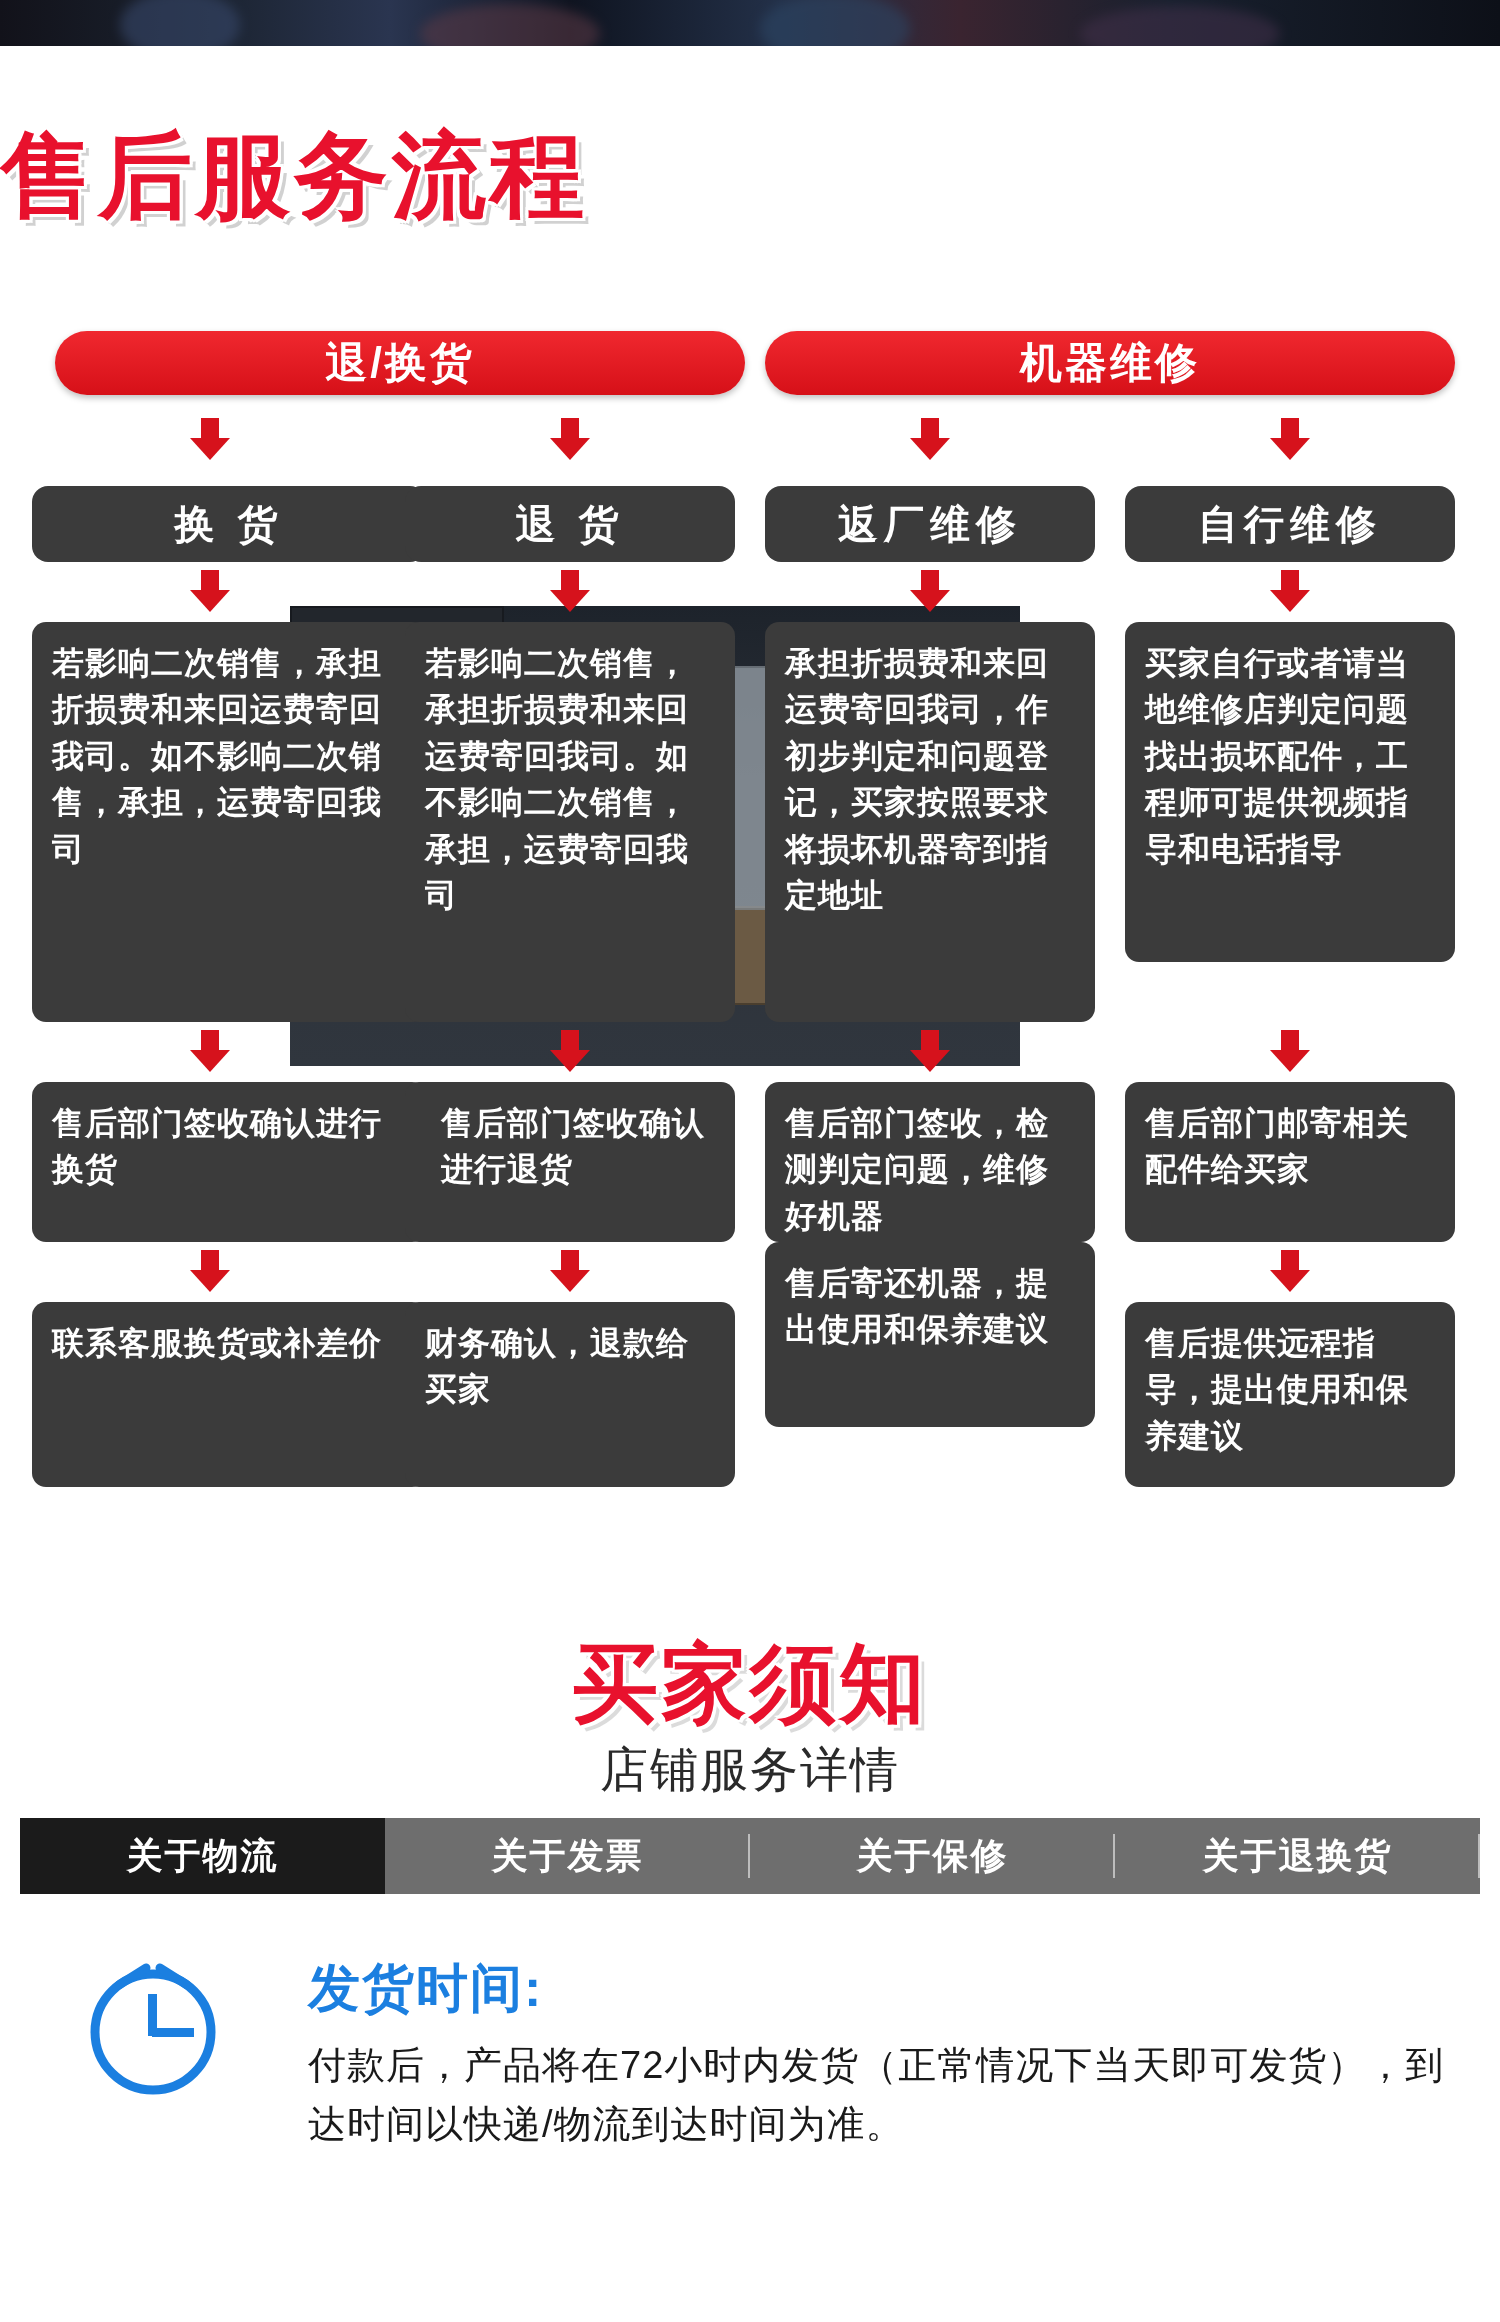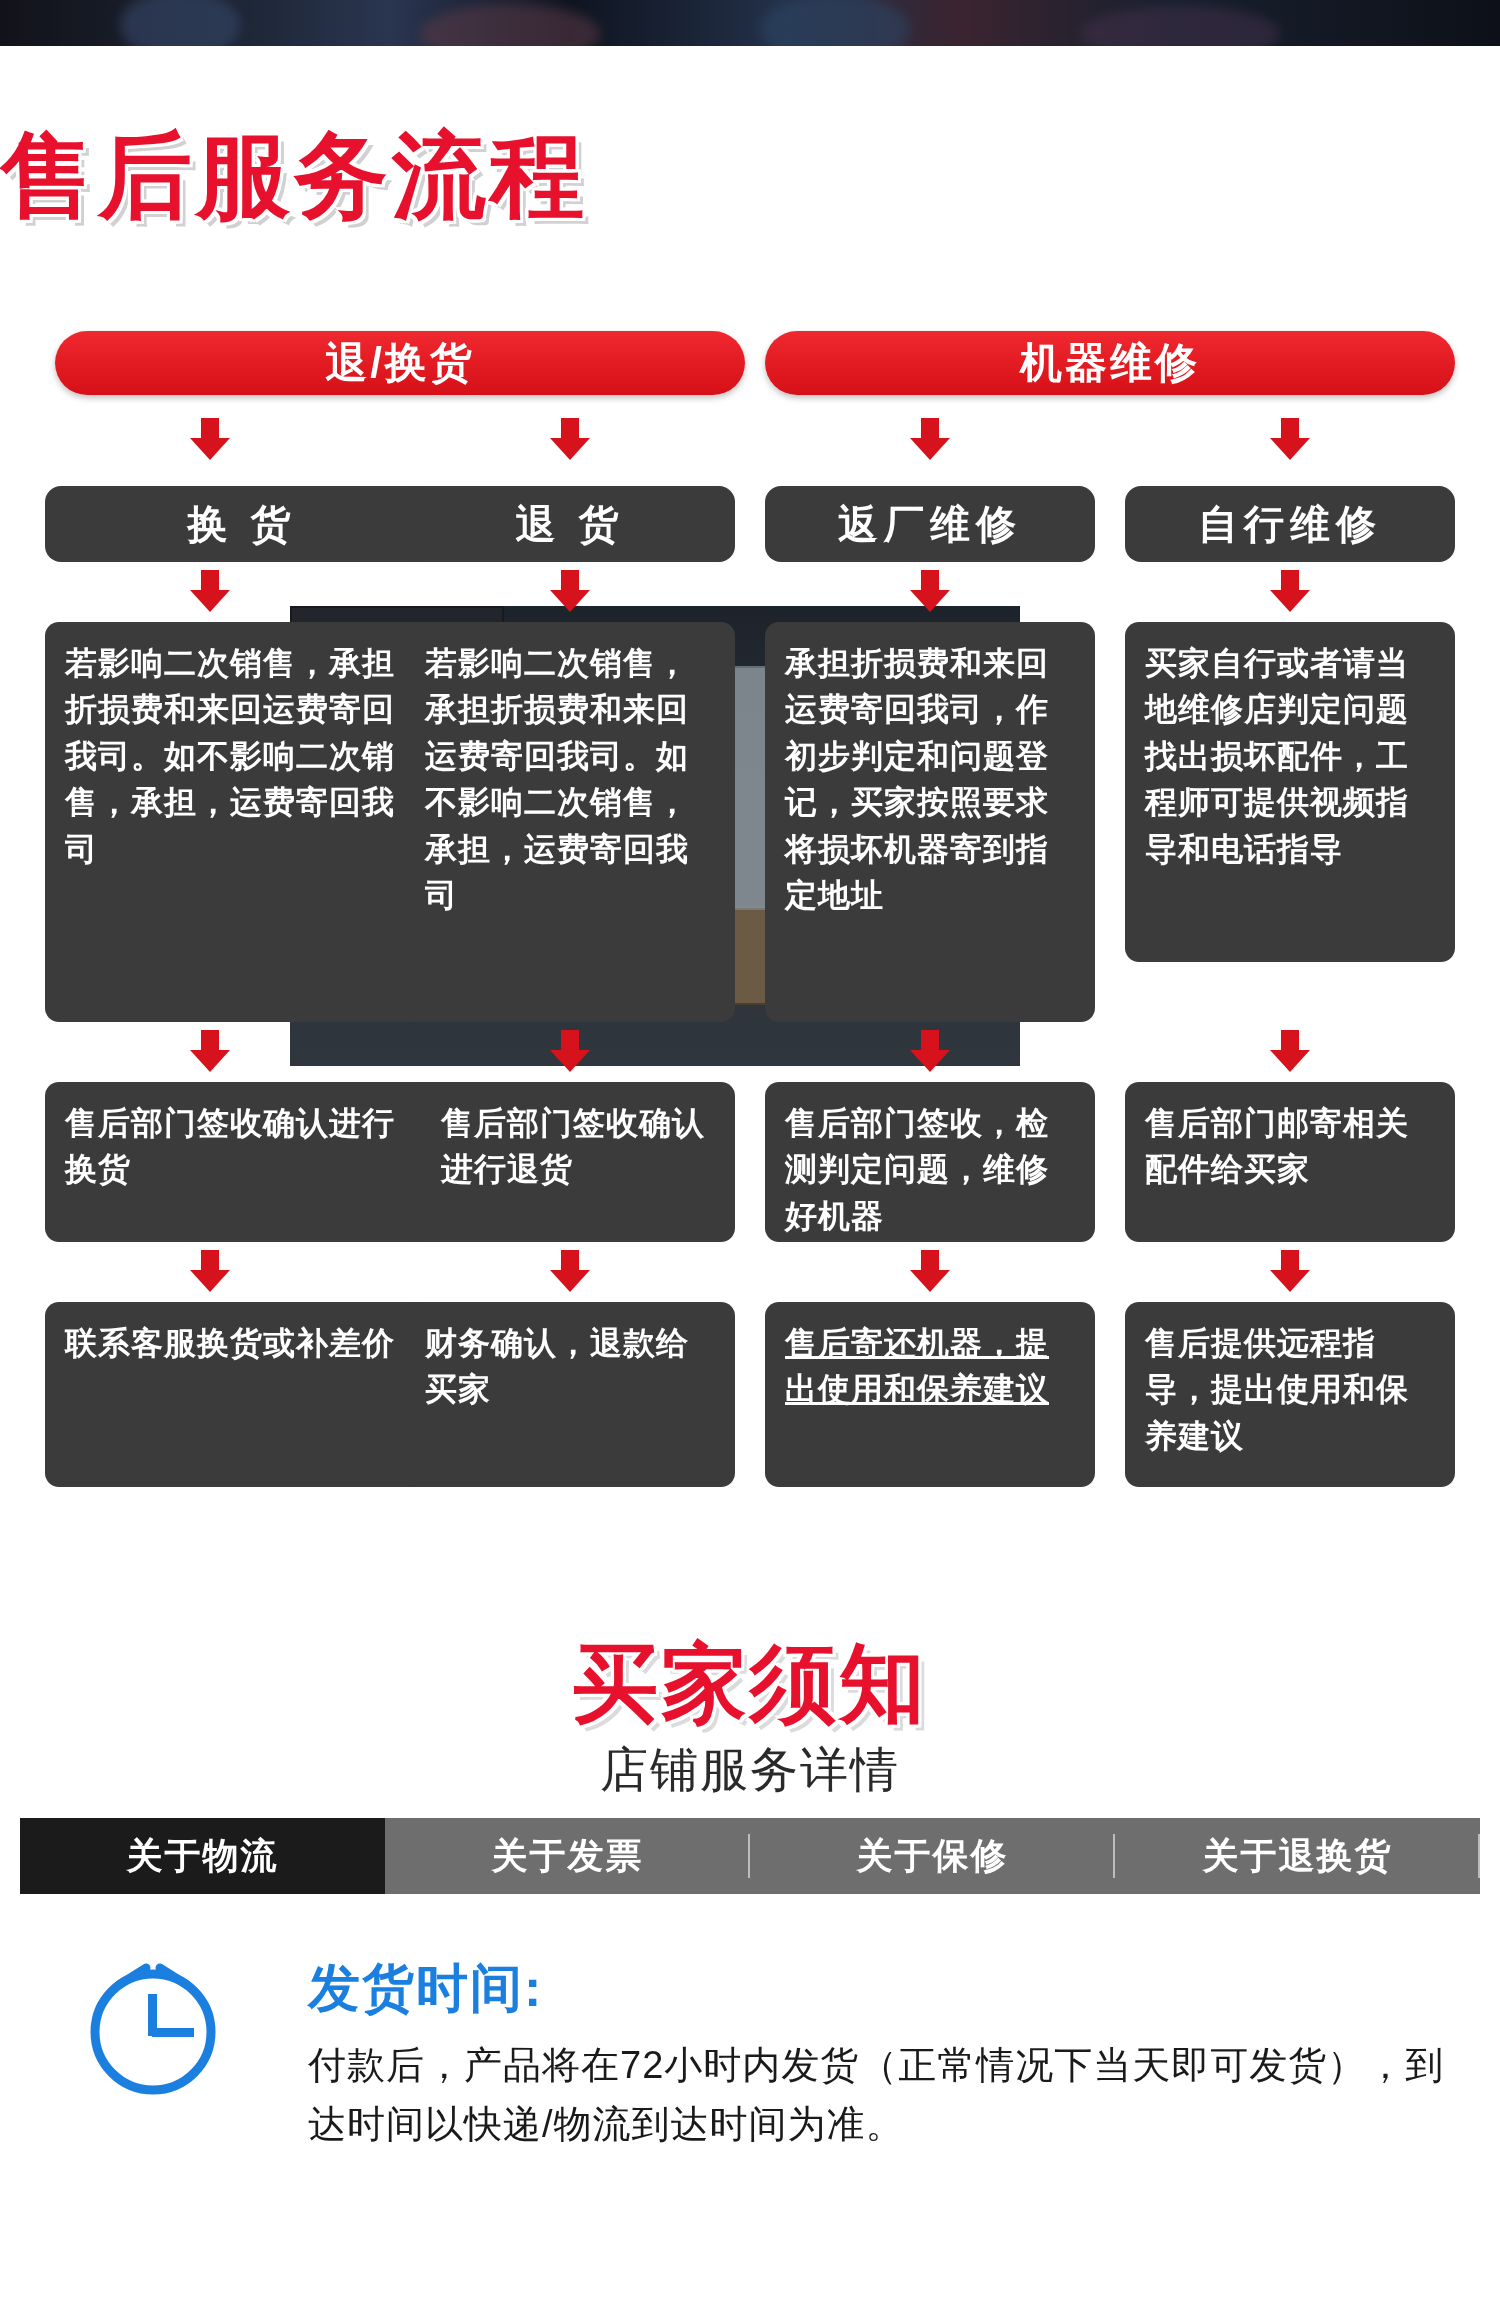"换 货" .col1 { left: 45px -> 32px }
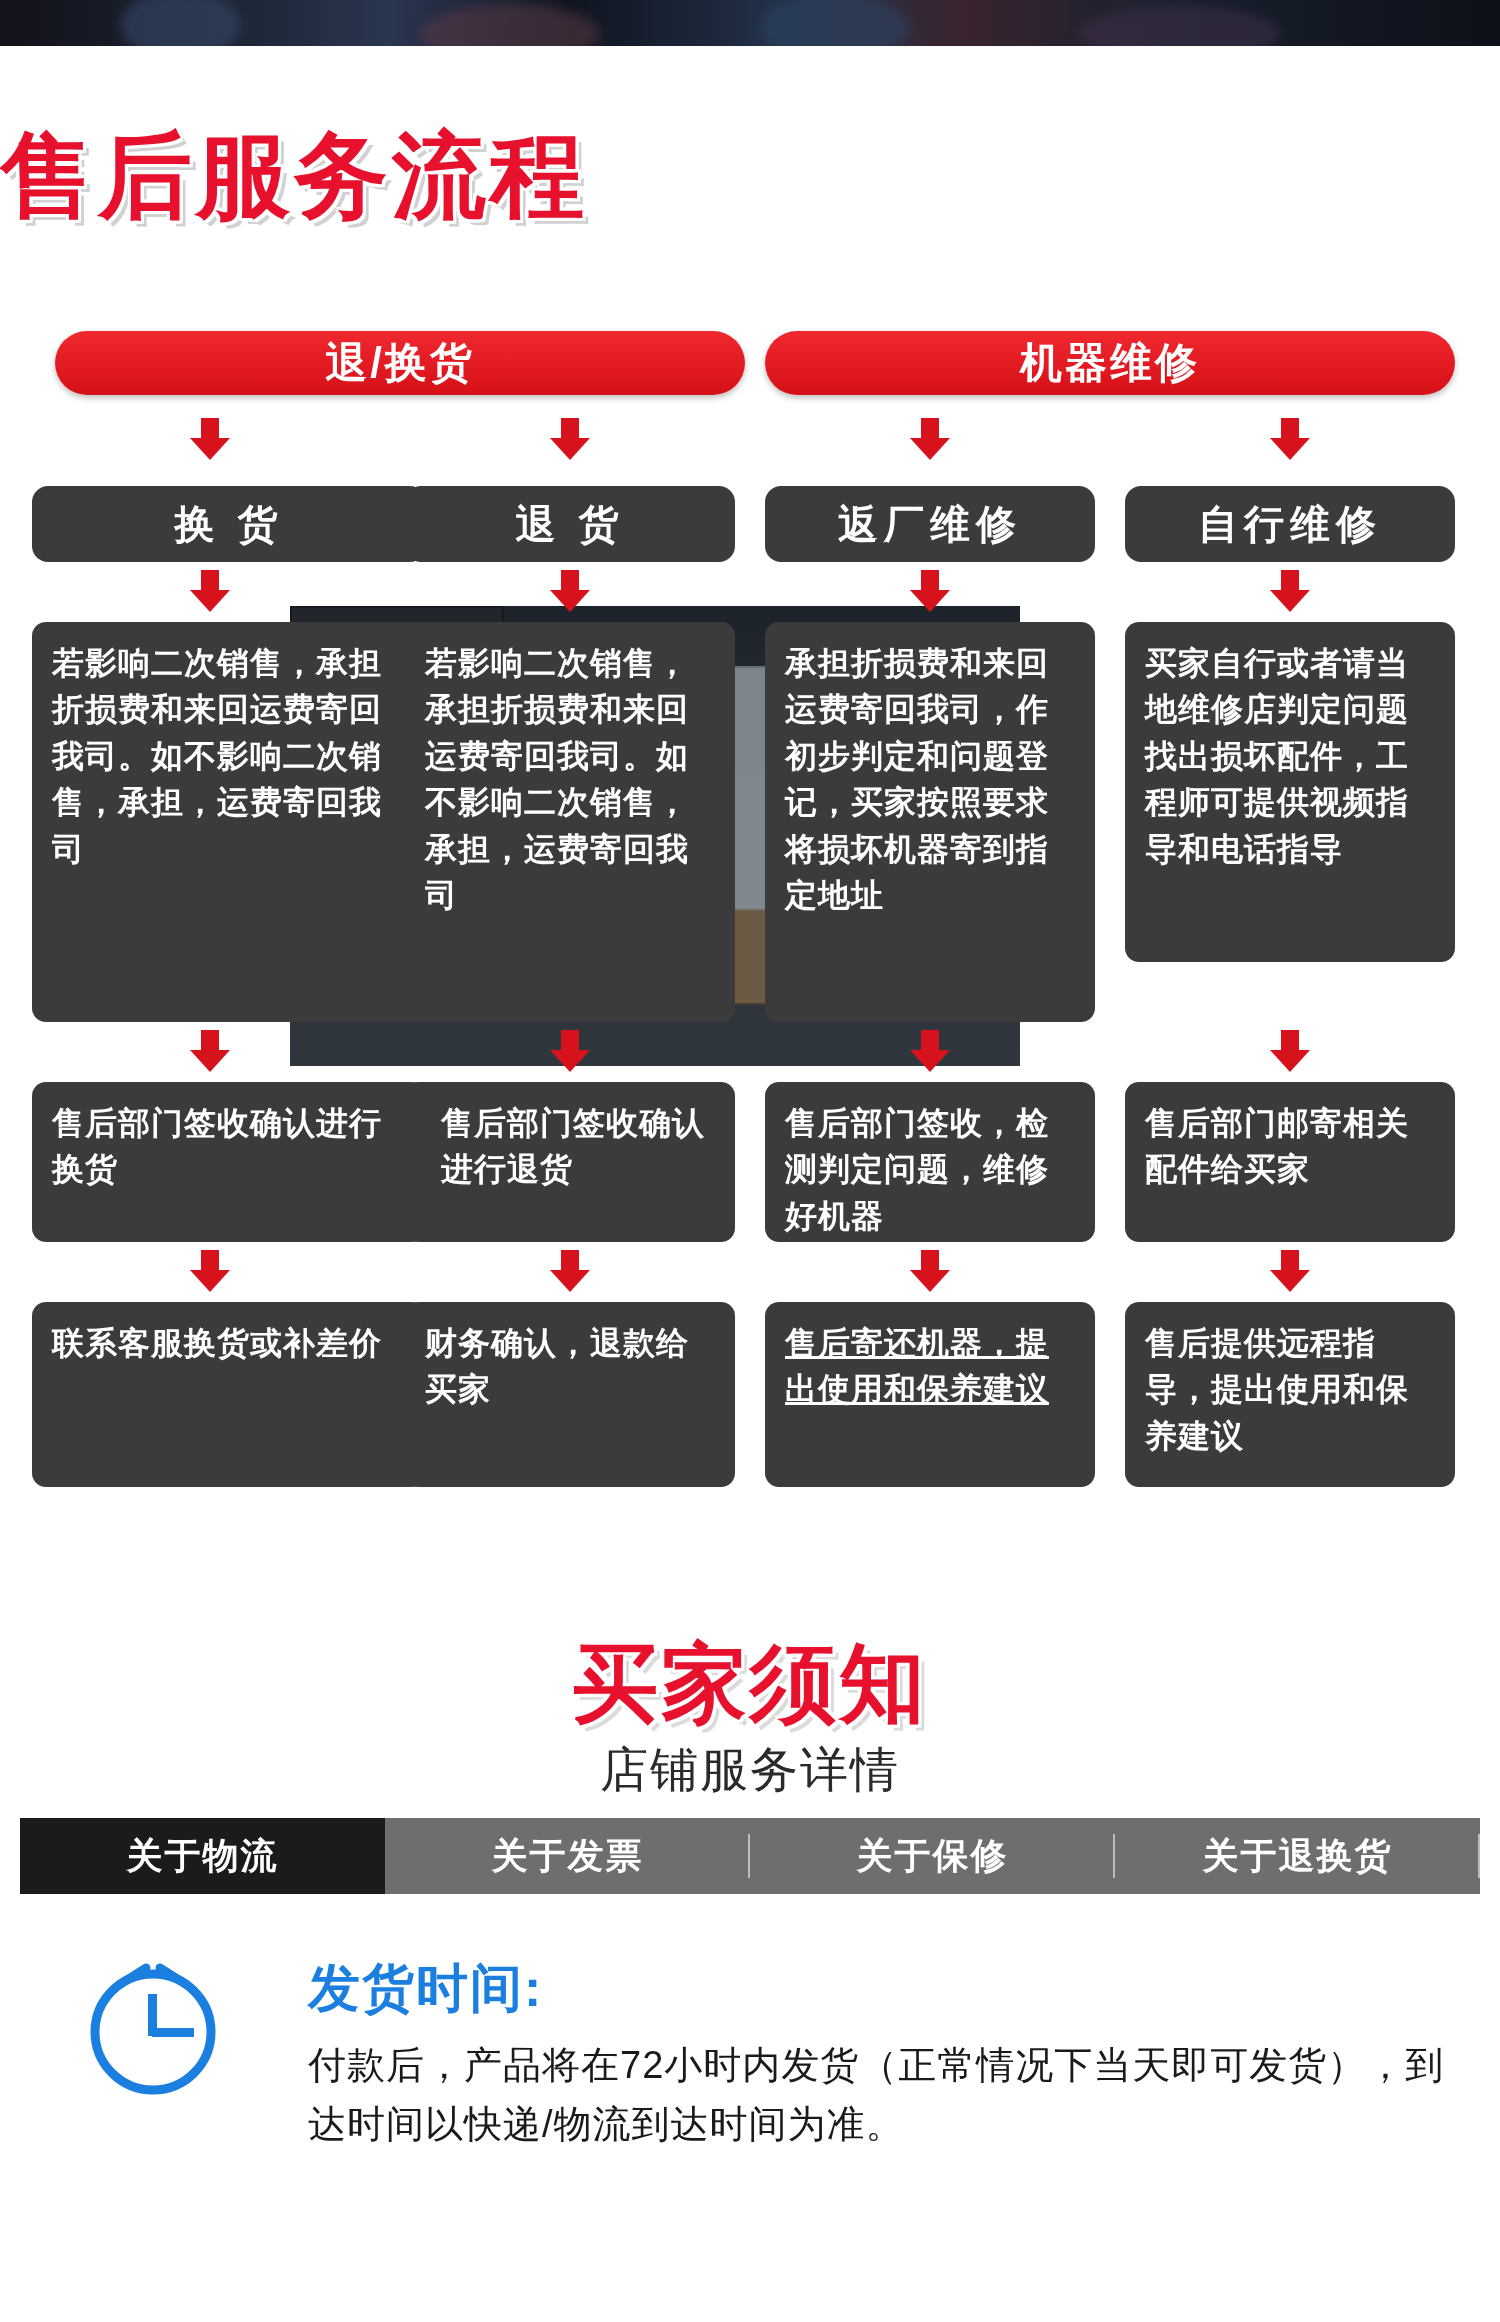"售后寄还机器，提出使用和保养建议" div.node { text-decoration: underline -> none; top: 1256px -> 1196px }
